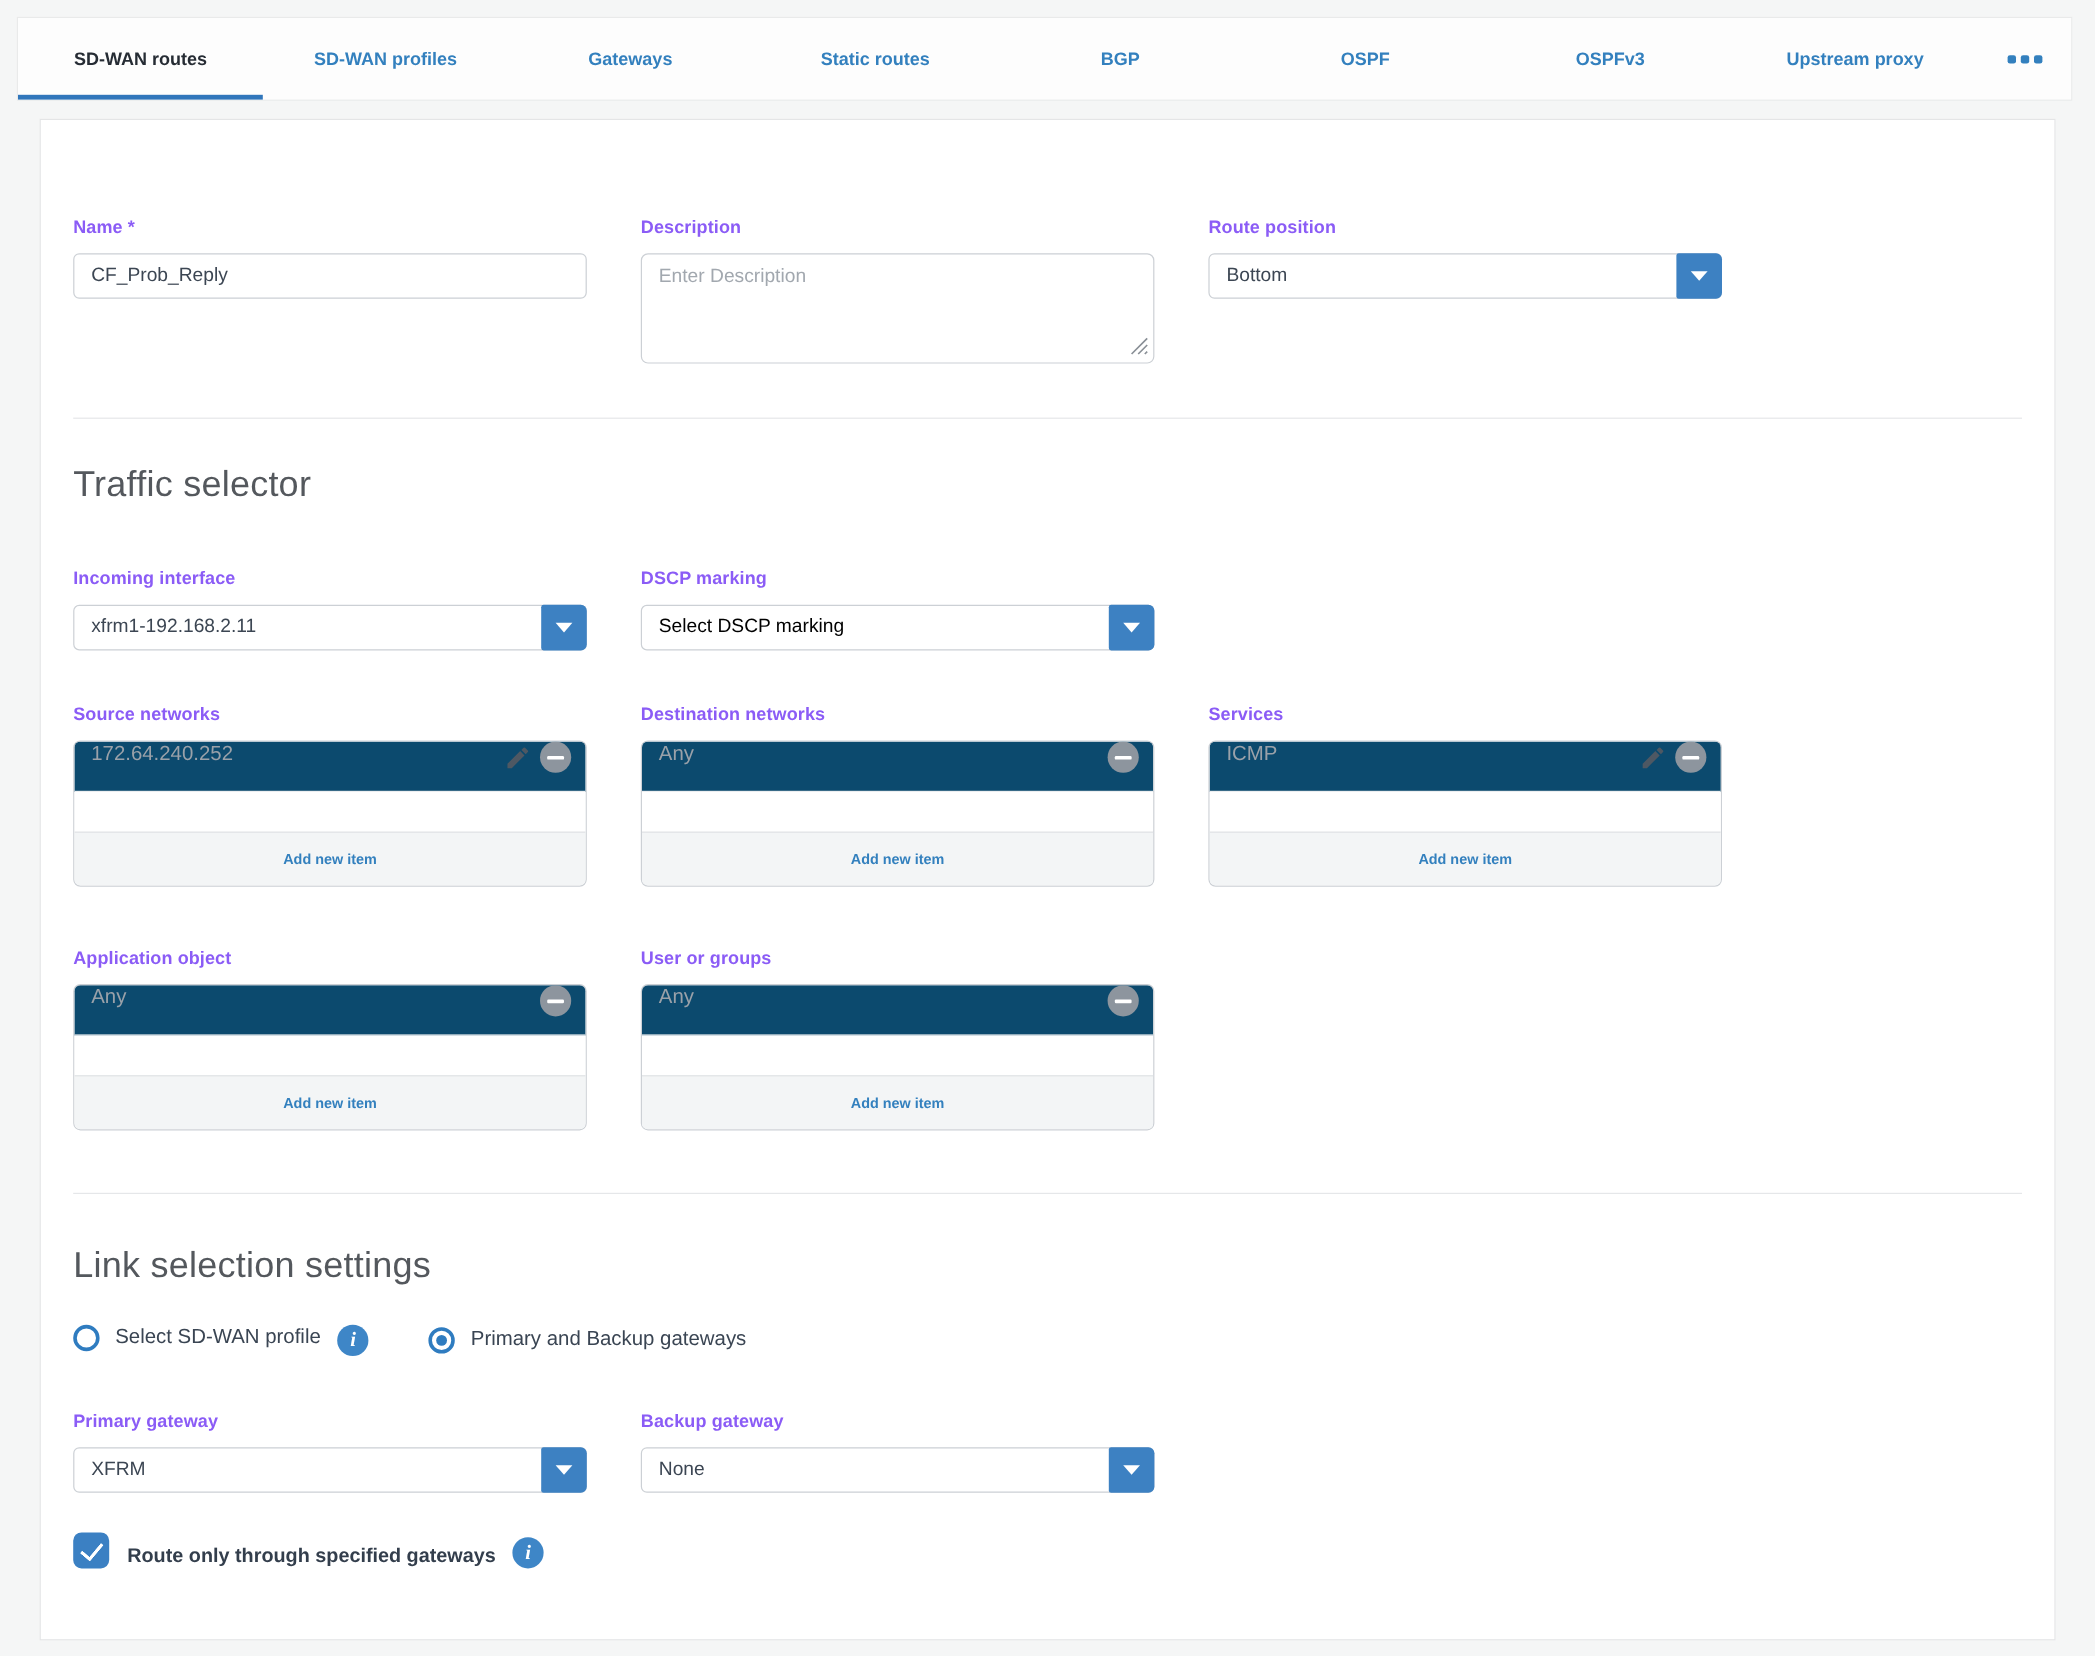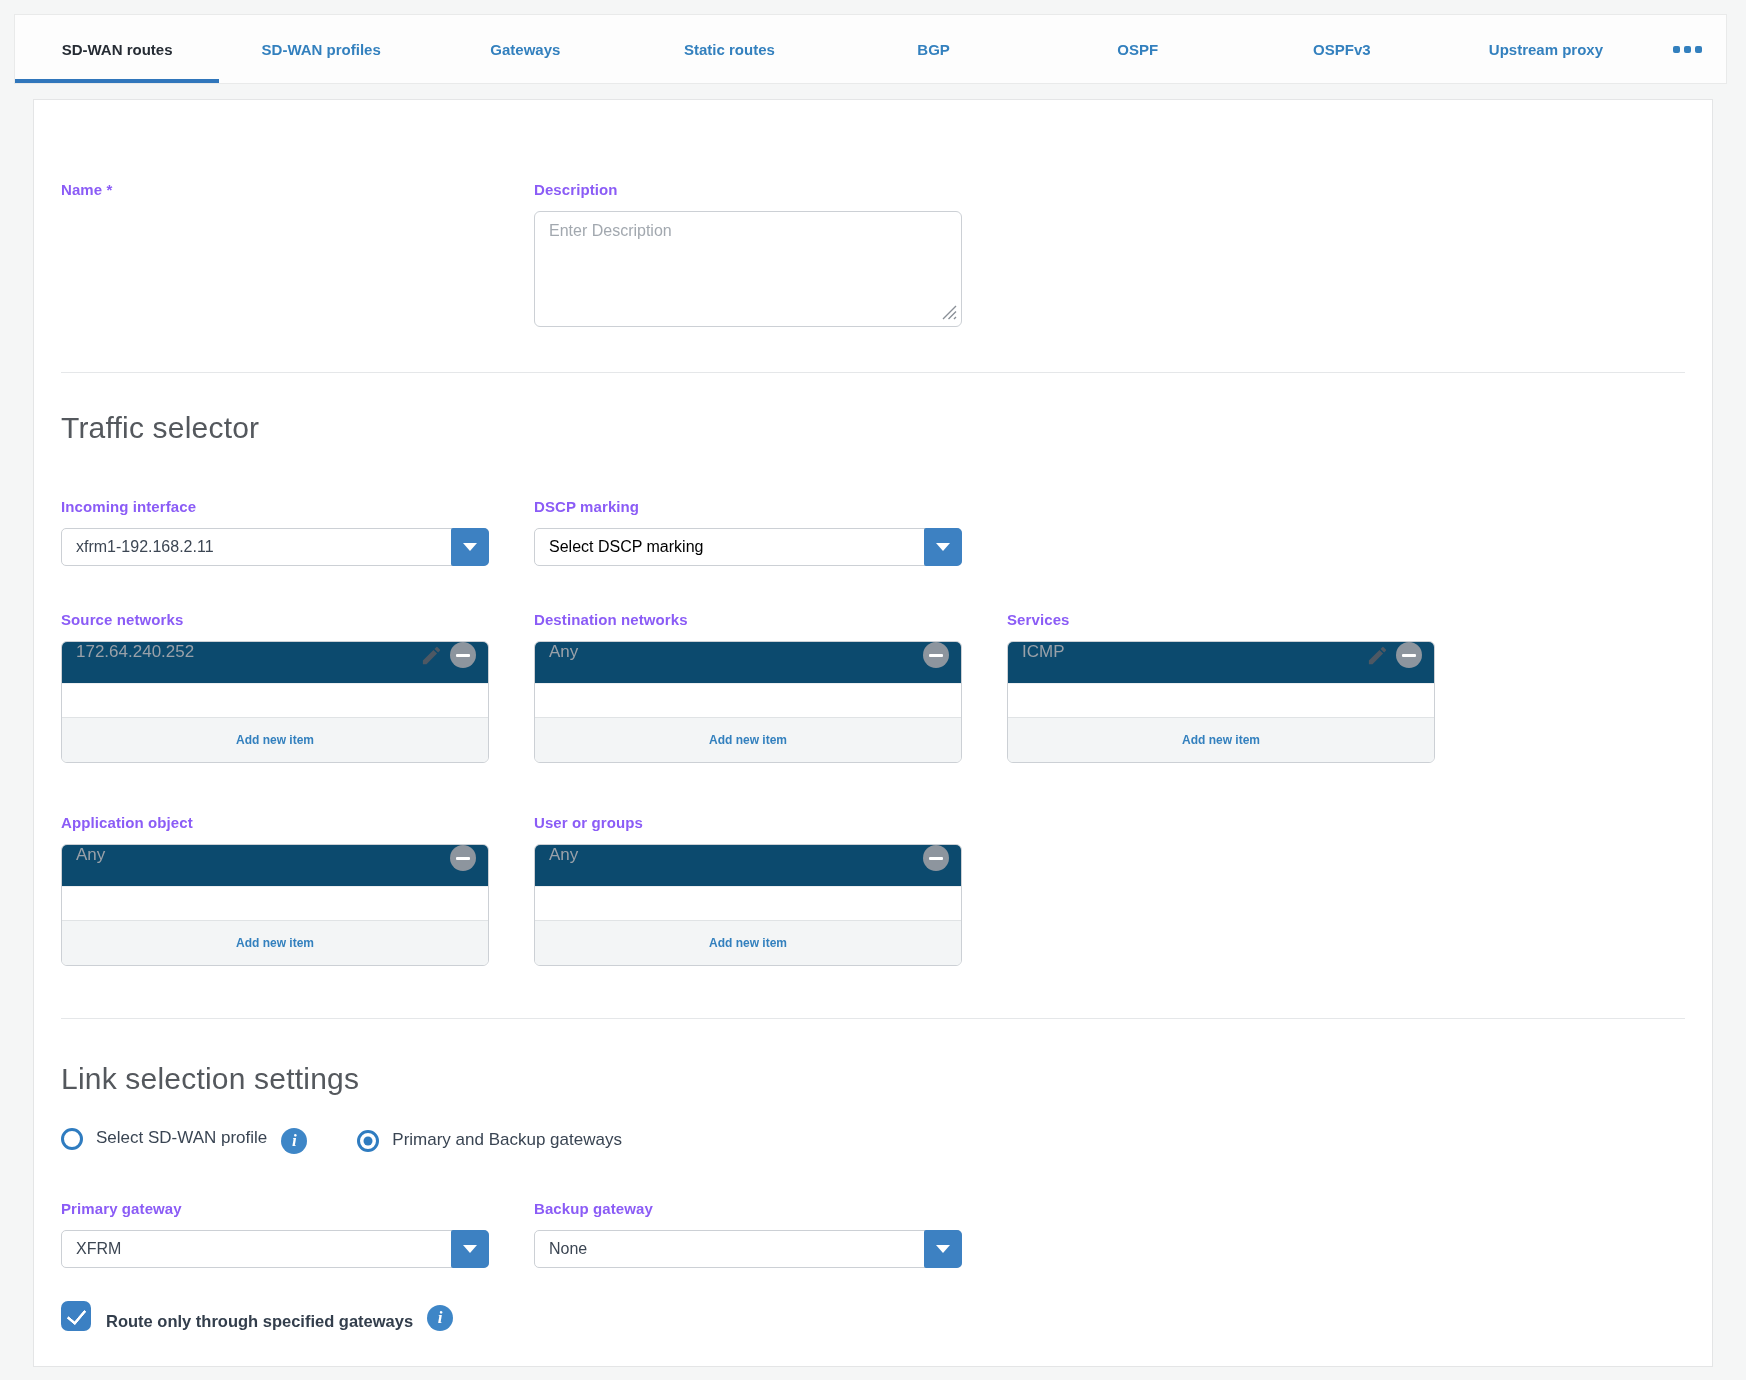"Route position" div { html: none -> <div> <div>Route position</div> <div> <span>Bottom</span> <span> <span></span> </span> </div> </div> }
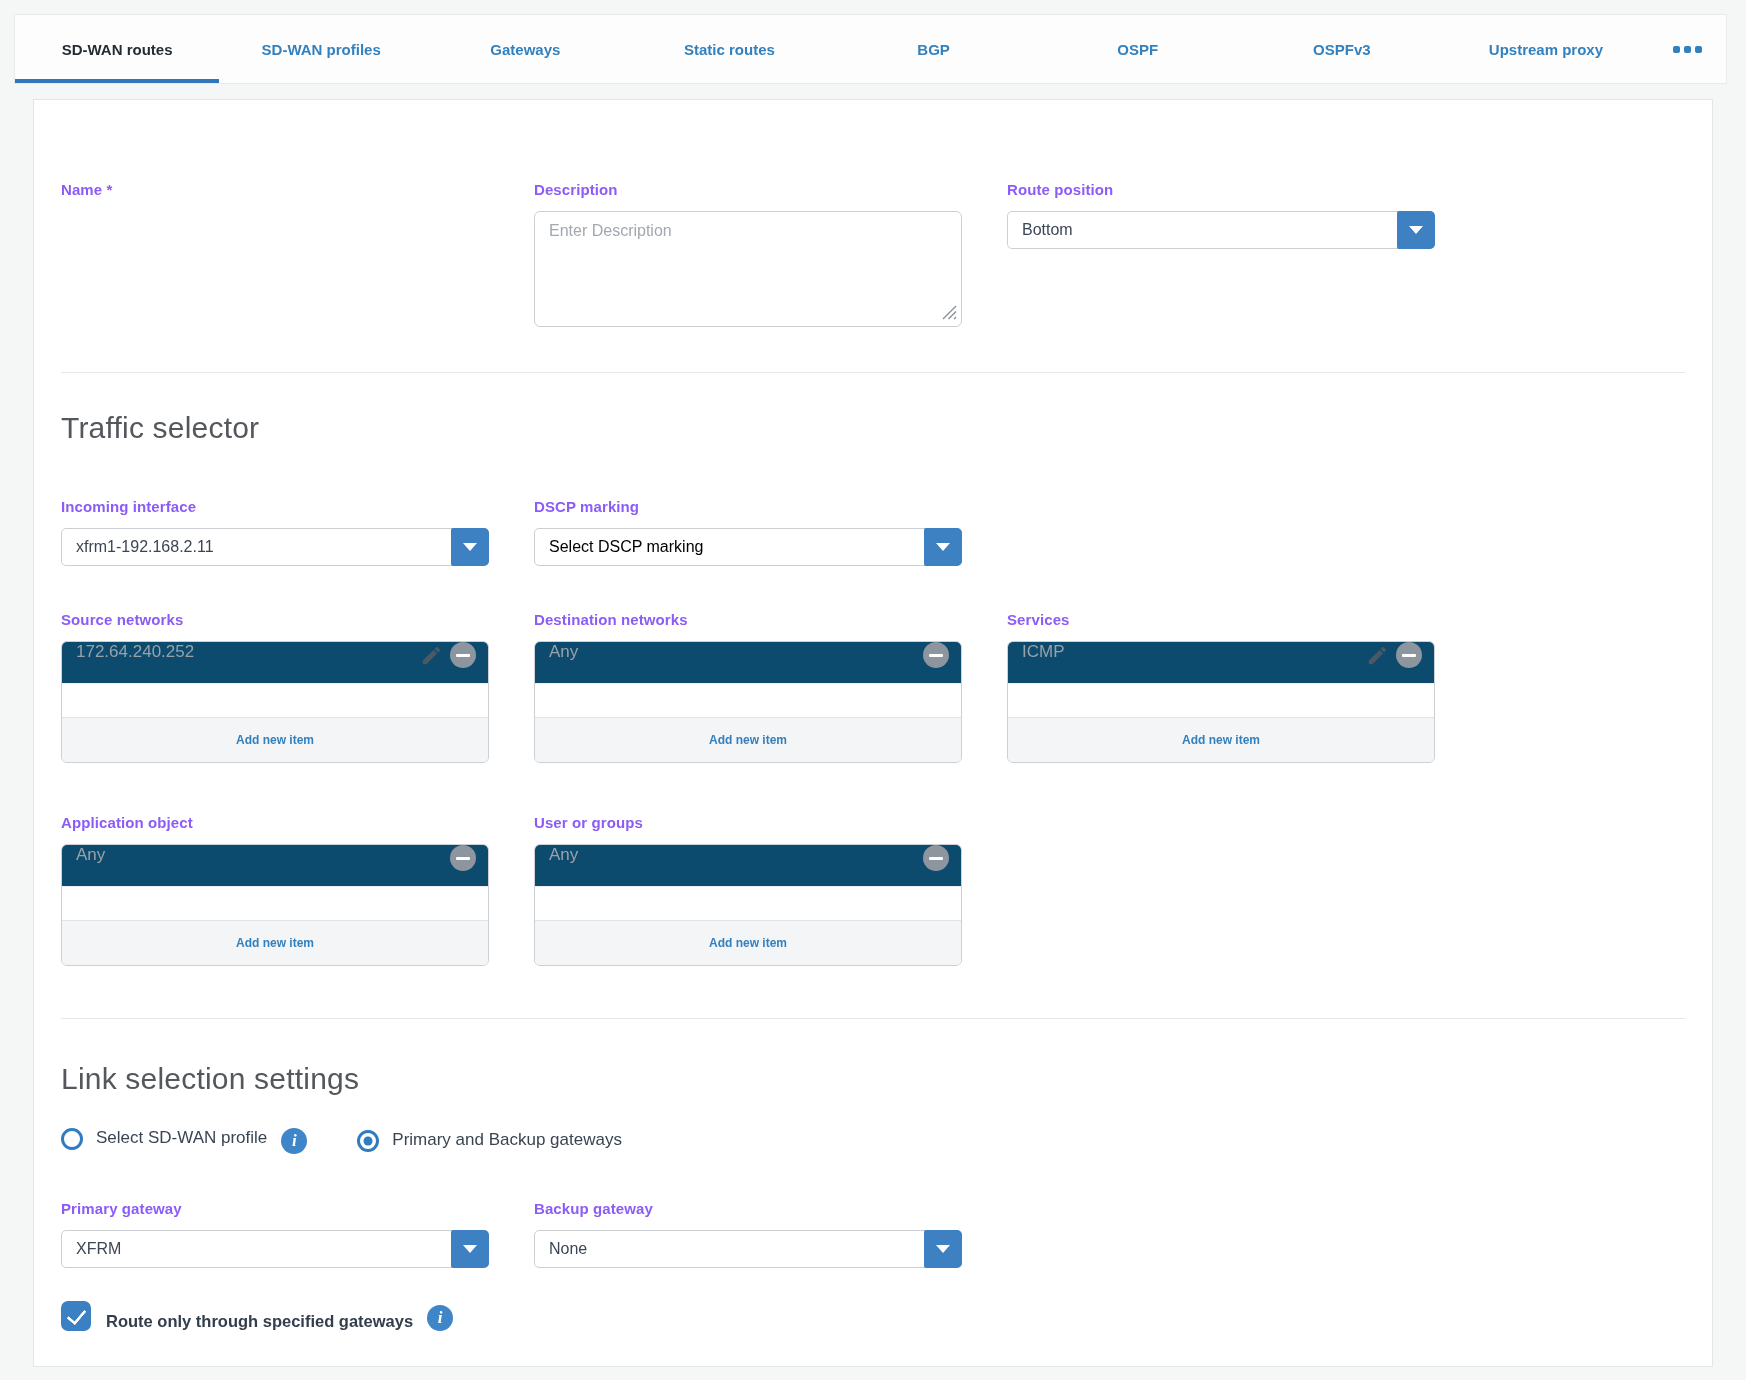"CF_Prob_Reply" input.text-input { html: none -> <input> }
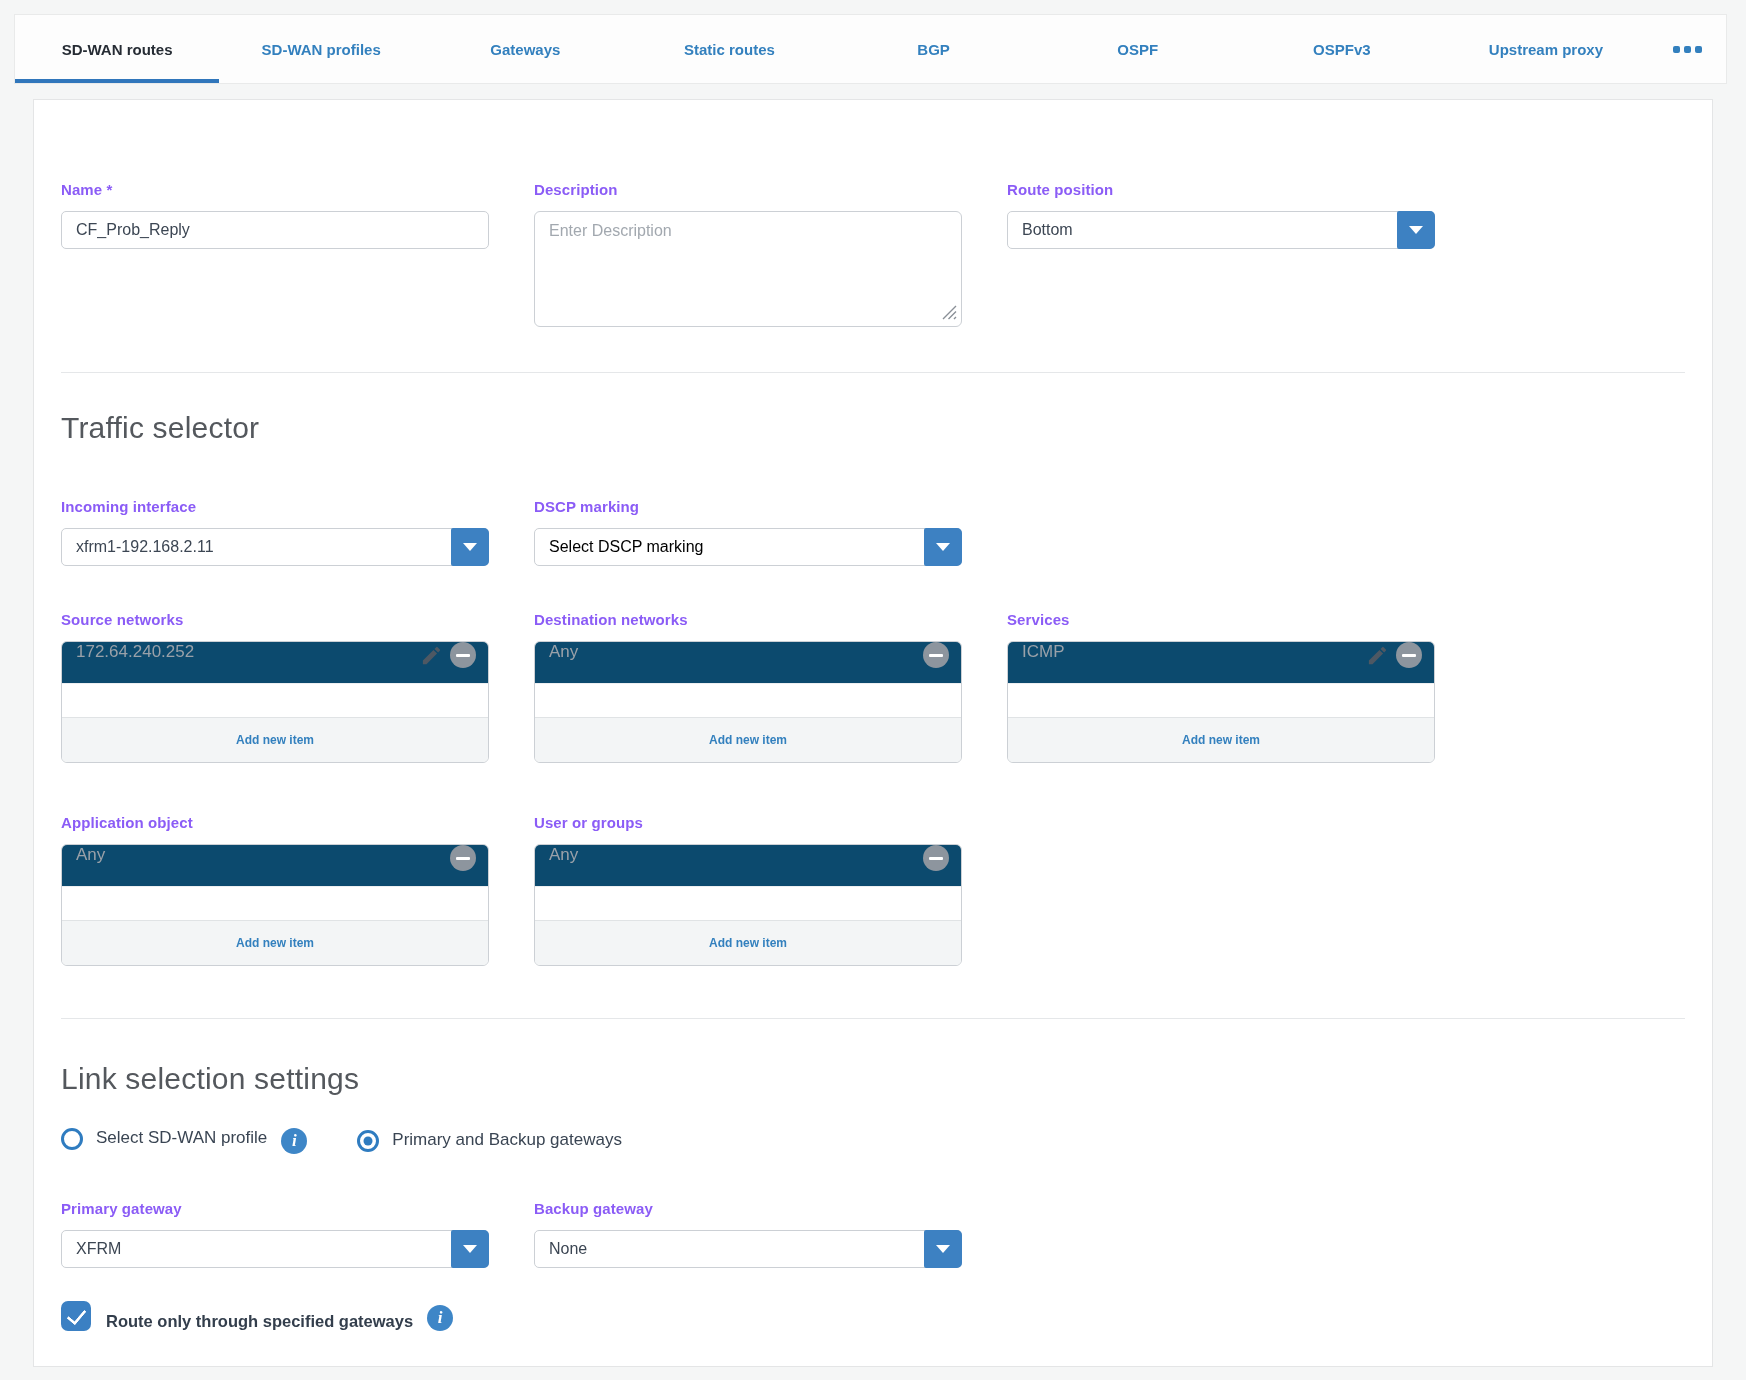"Enter Description" textarea.desc { height: 116px -> 92px }
